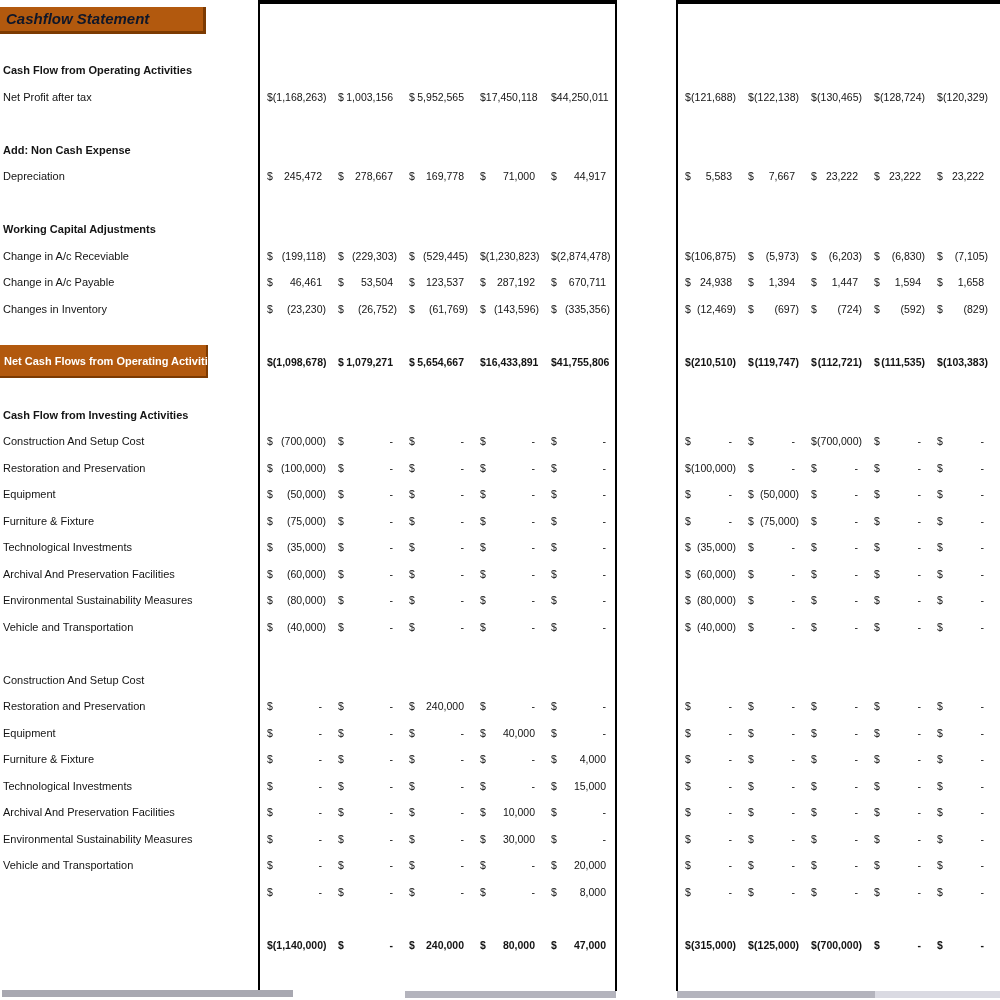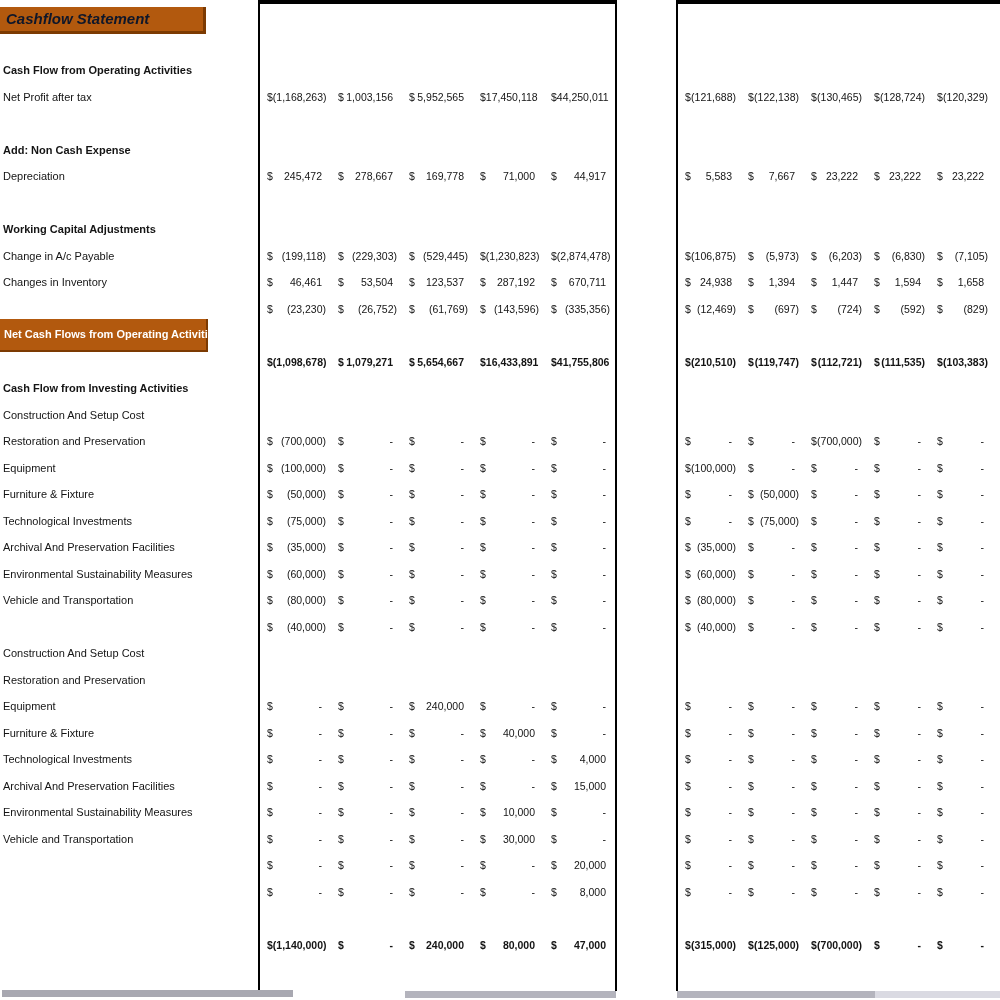"Change in A/c Receviable" div.lrow { html: none -> <div> <span>Change in A/c Receviable</span> </div> }
